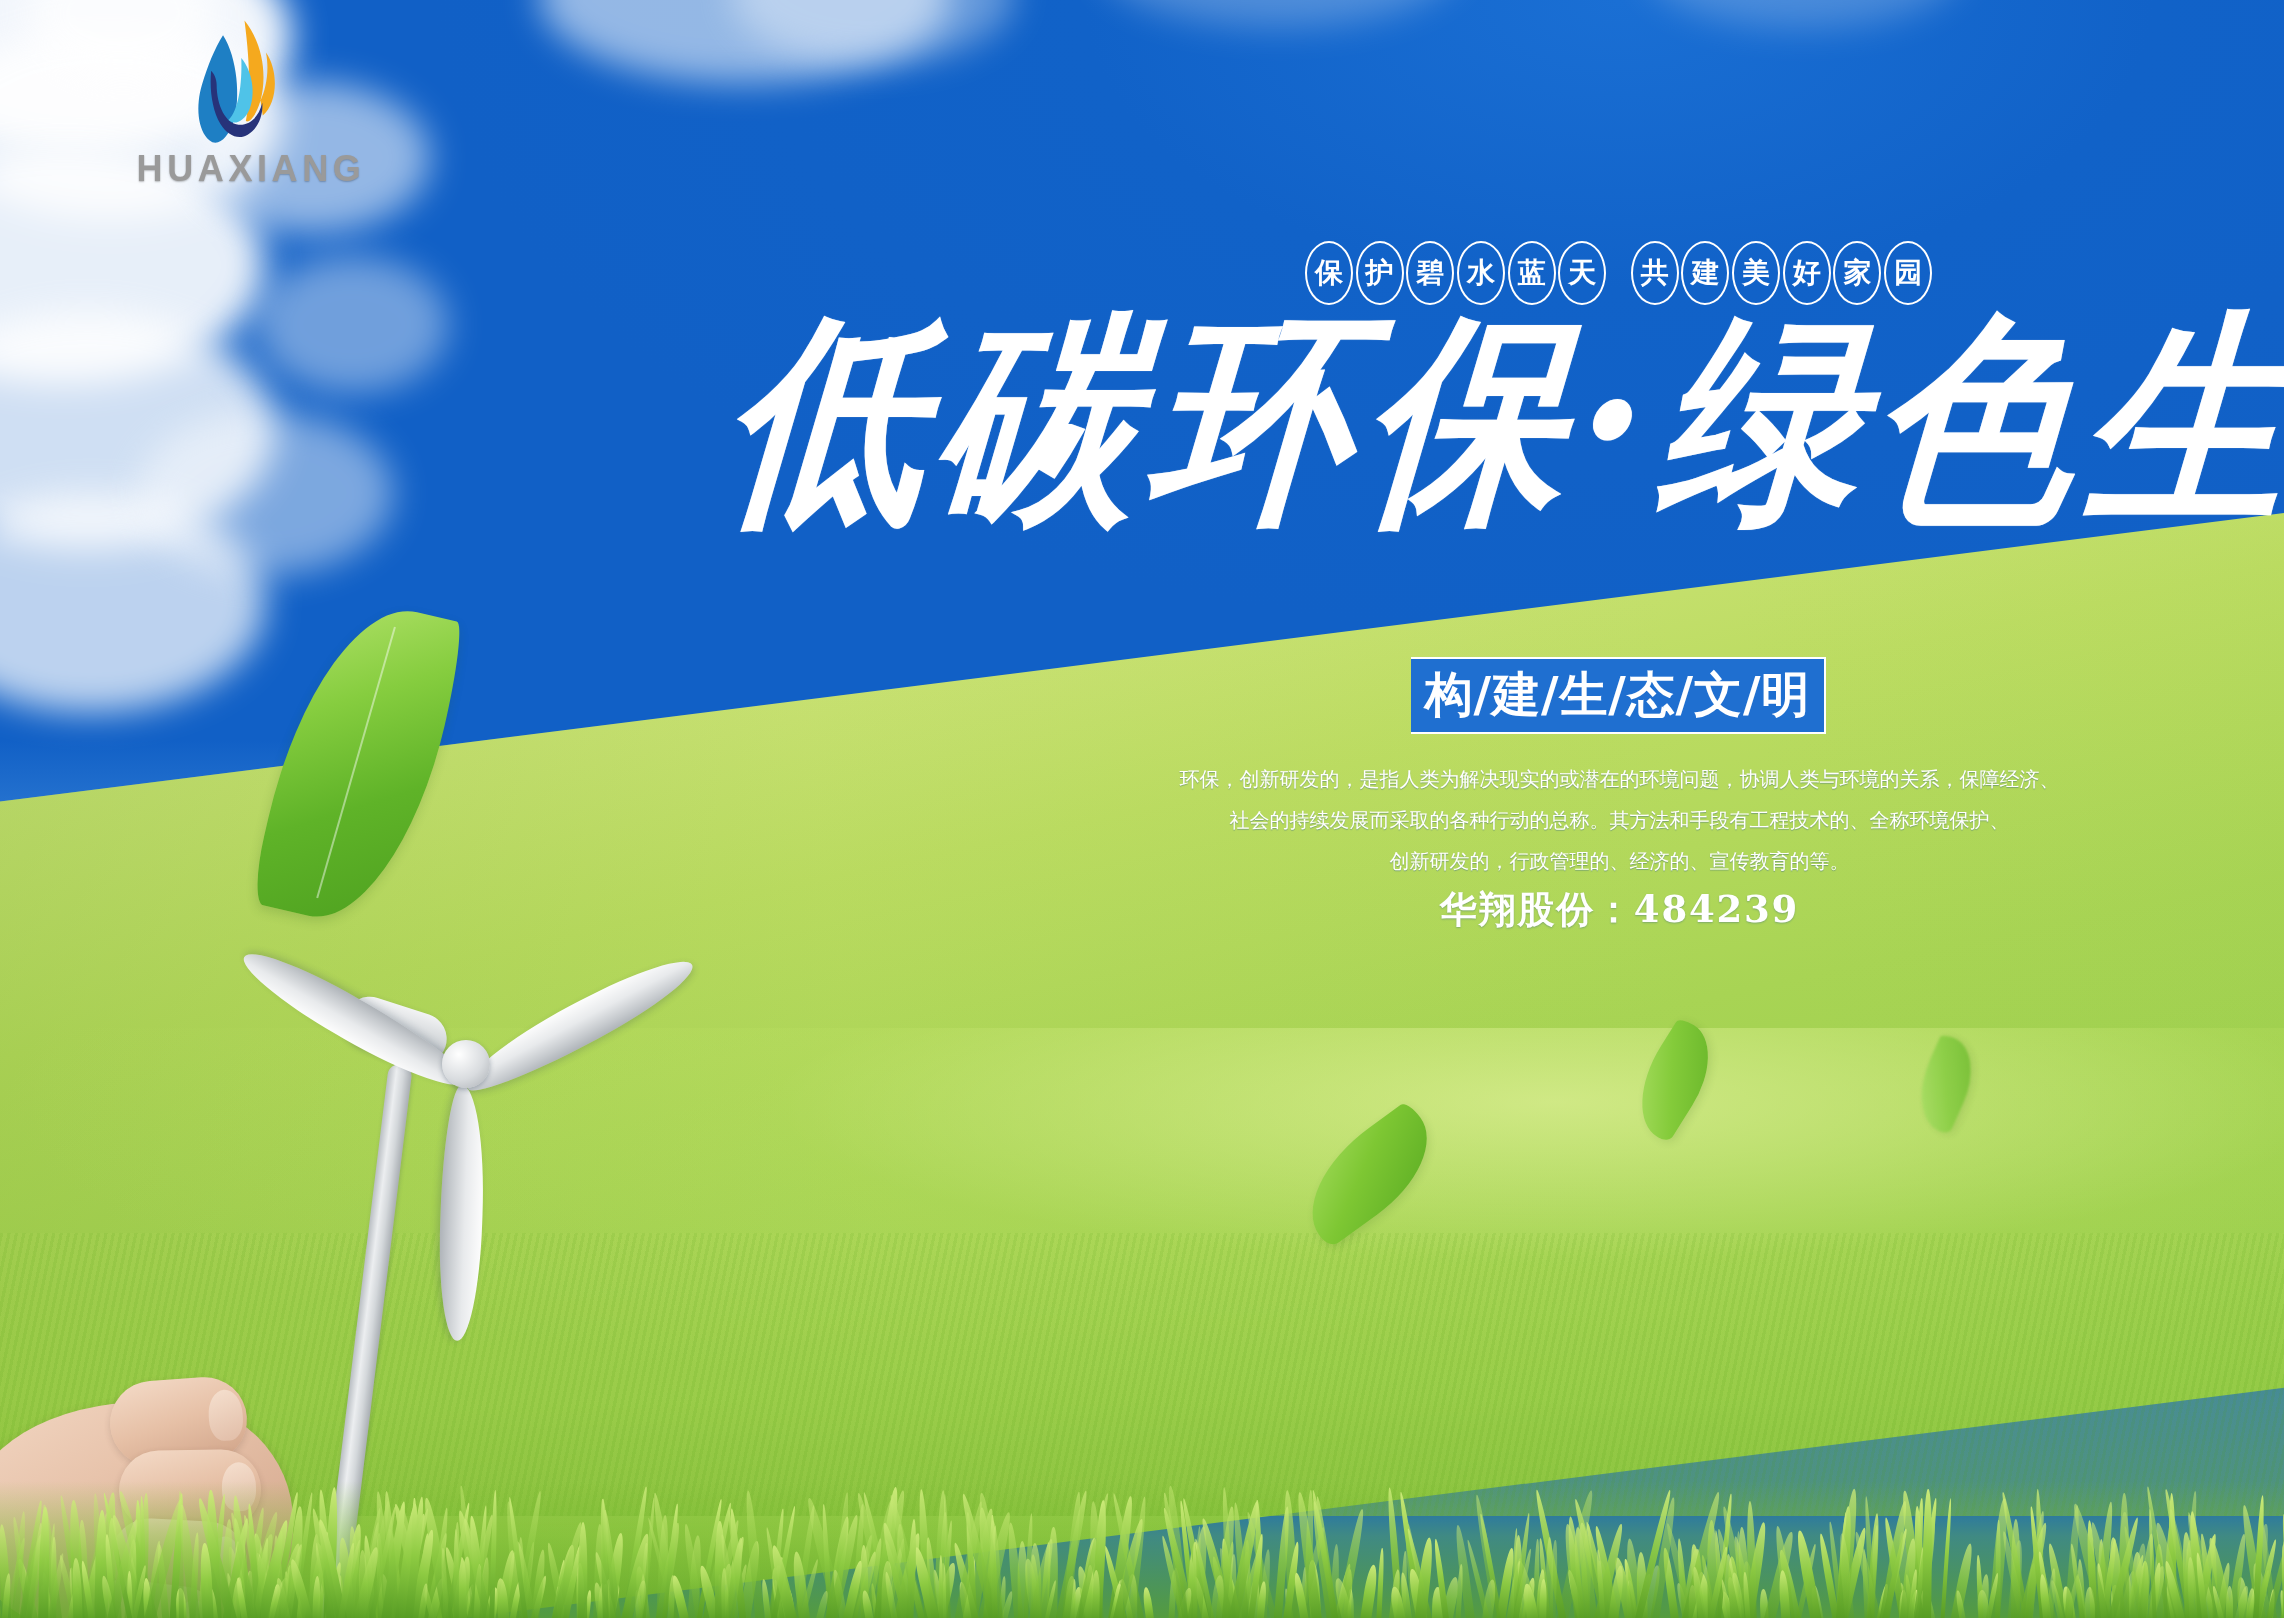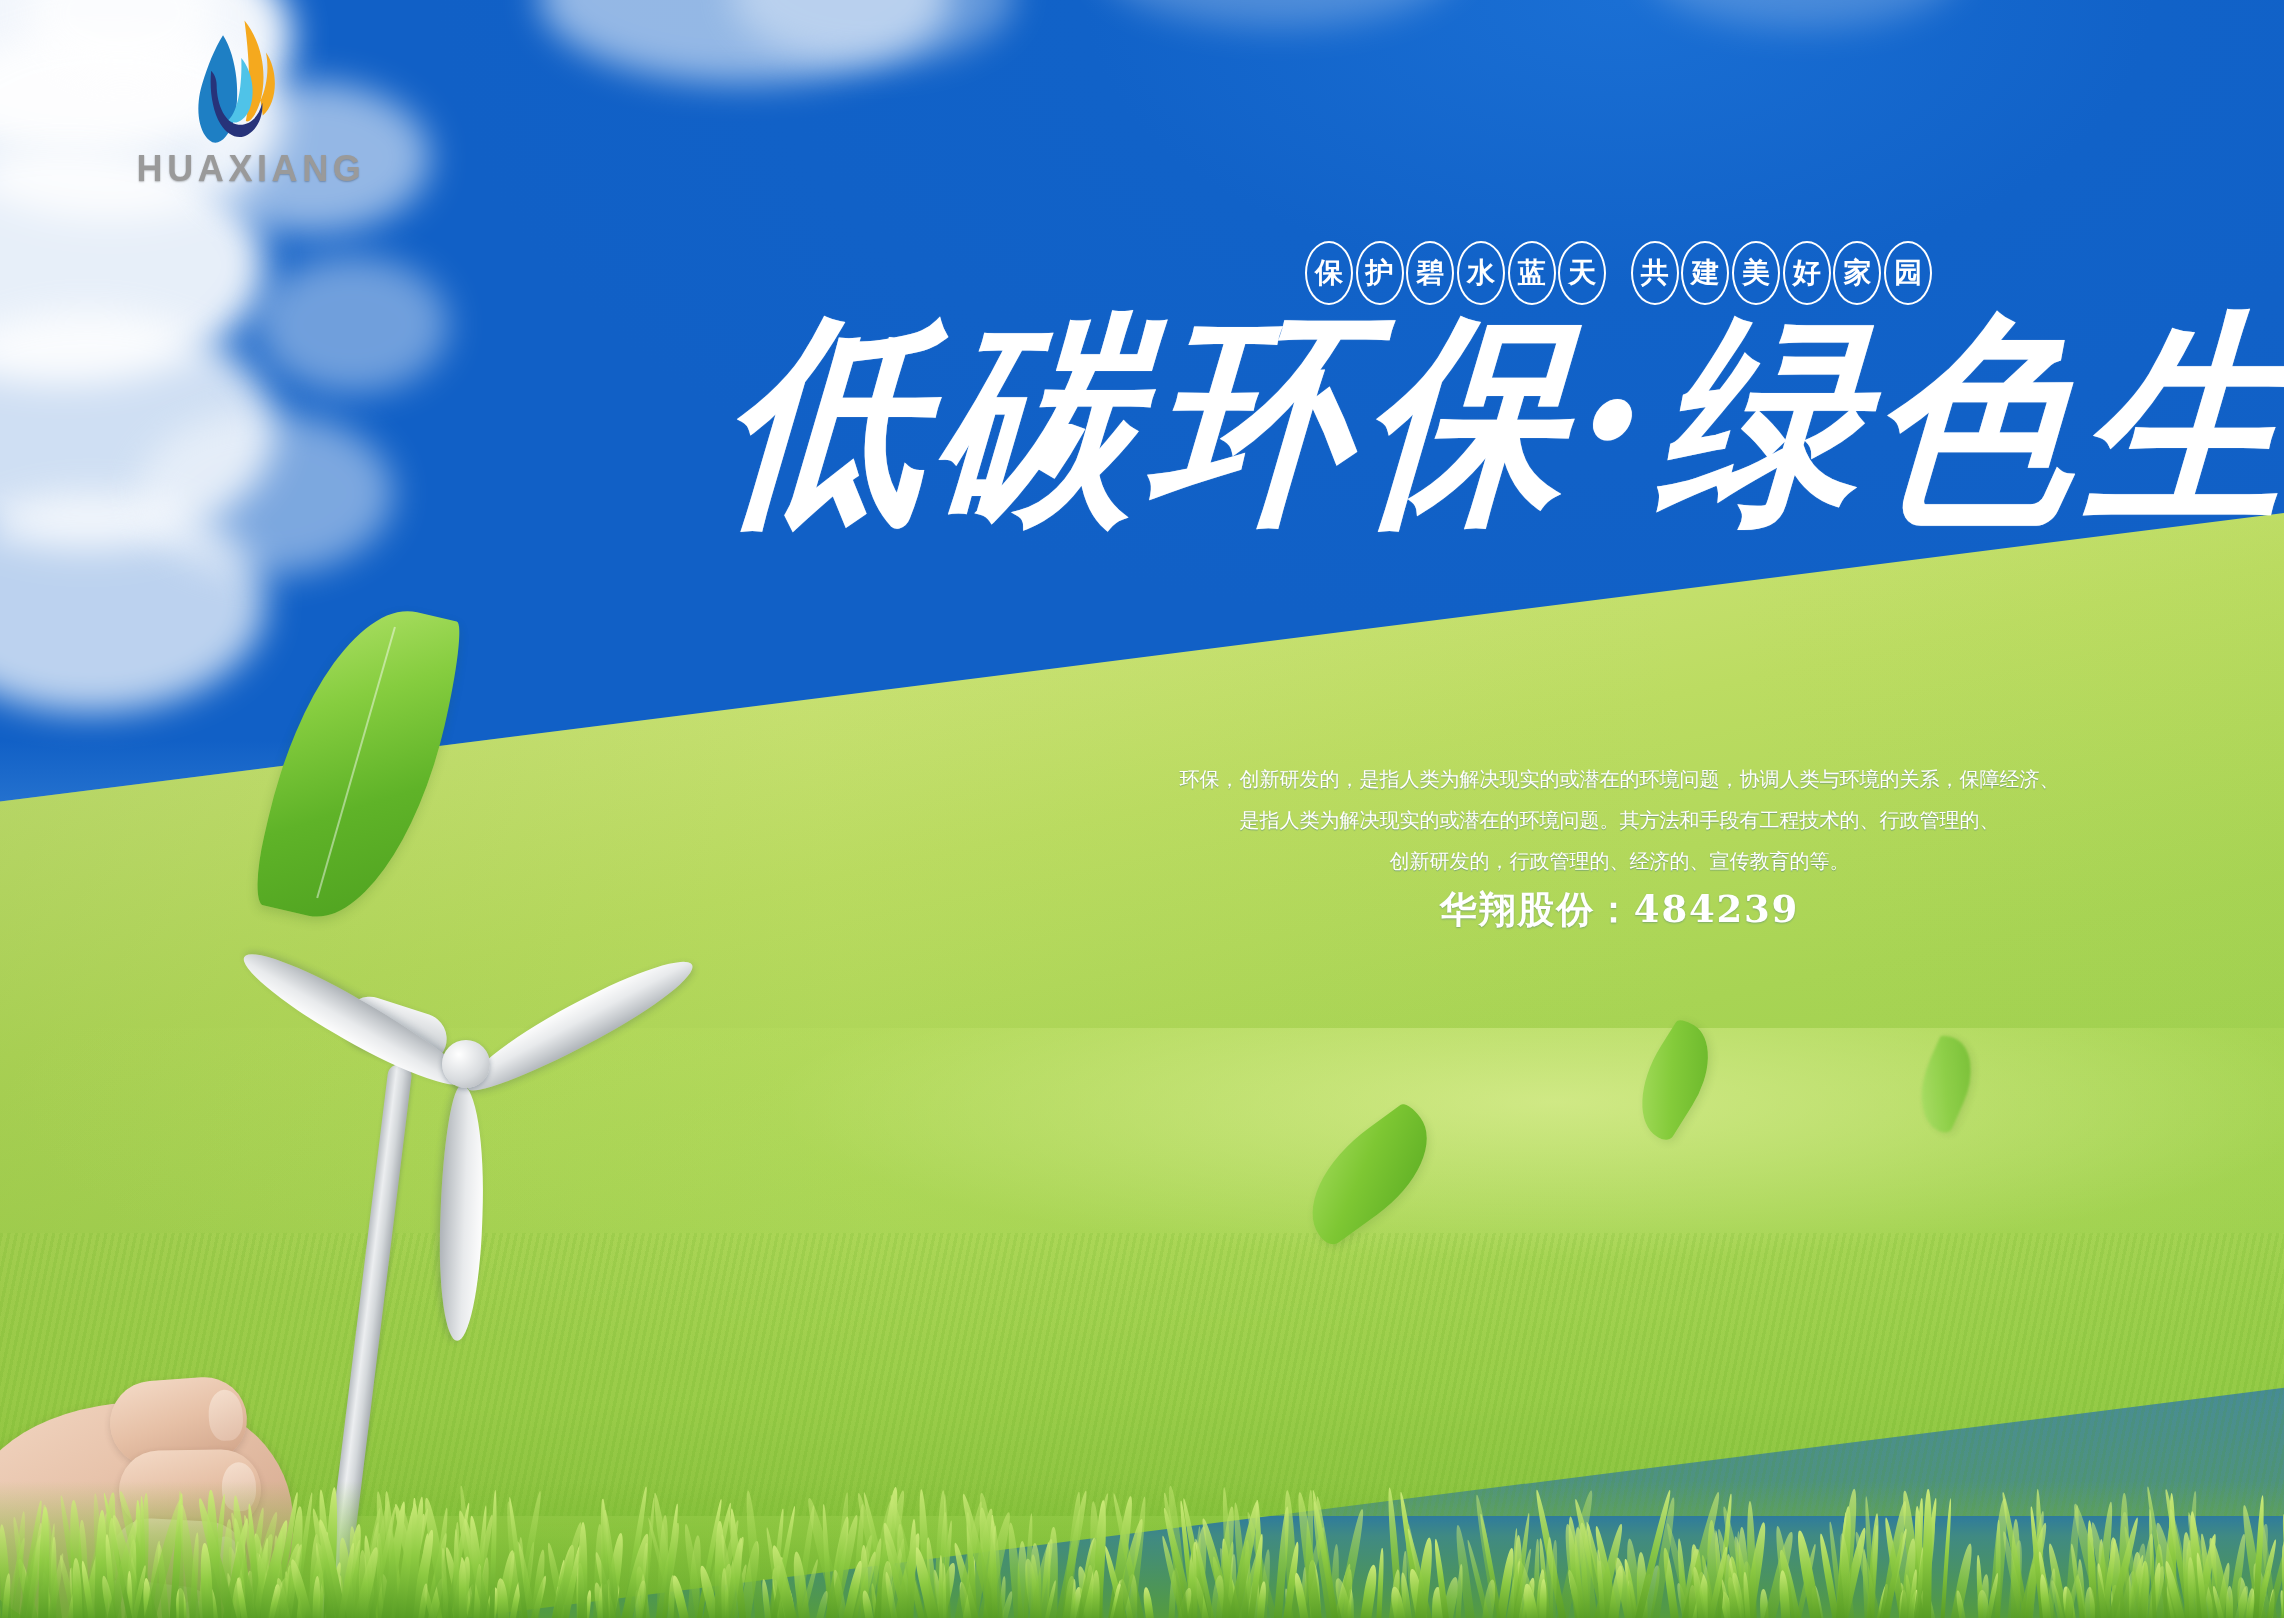"构/建/生/态/文/明" div.sub-blue { html: none -> <div>构/建/生/态/文/明</div> }
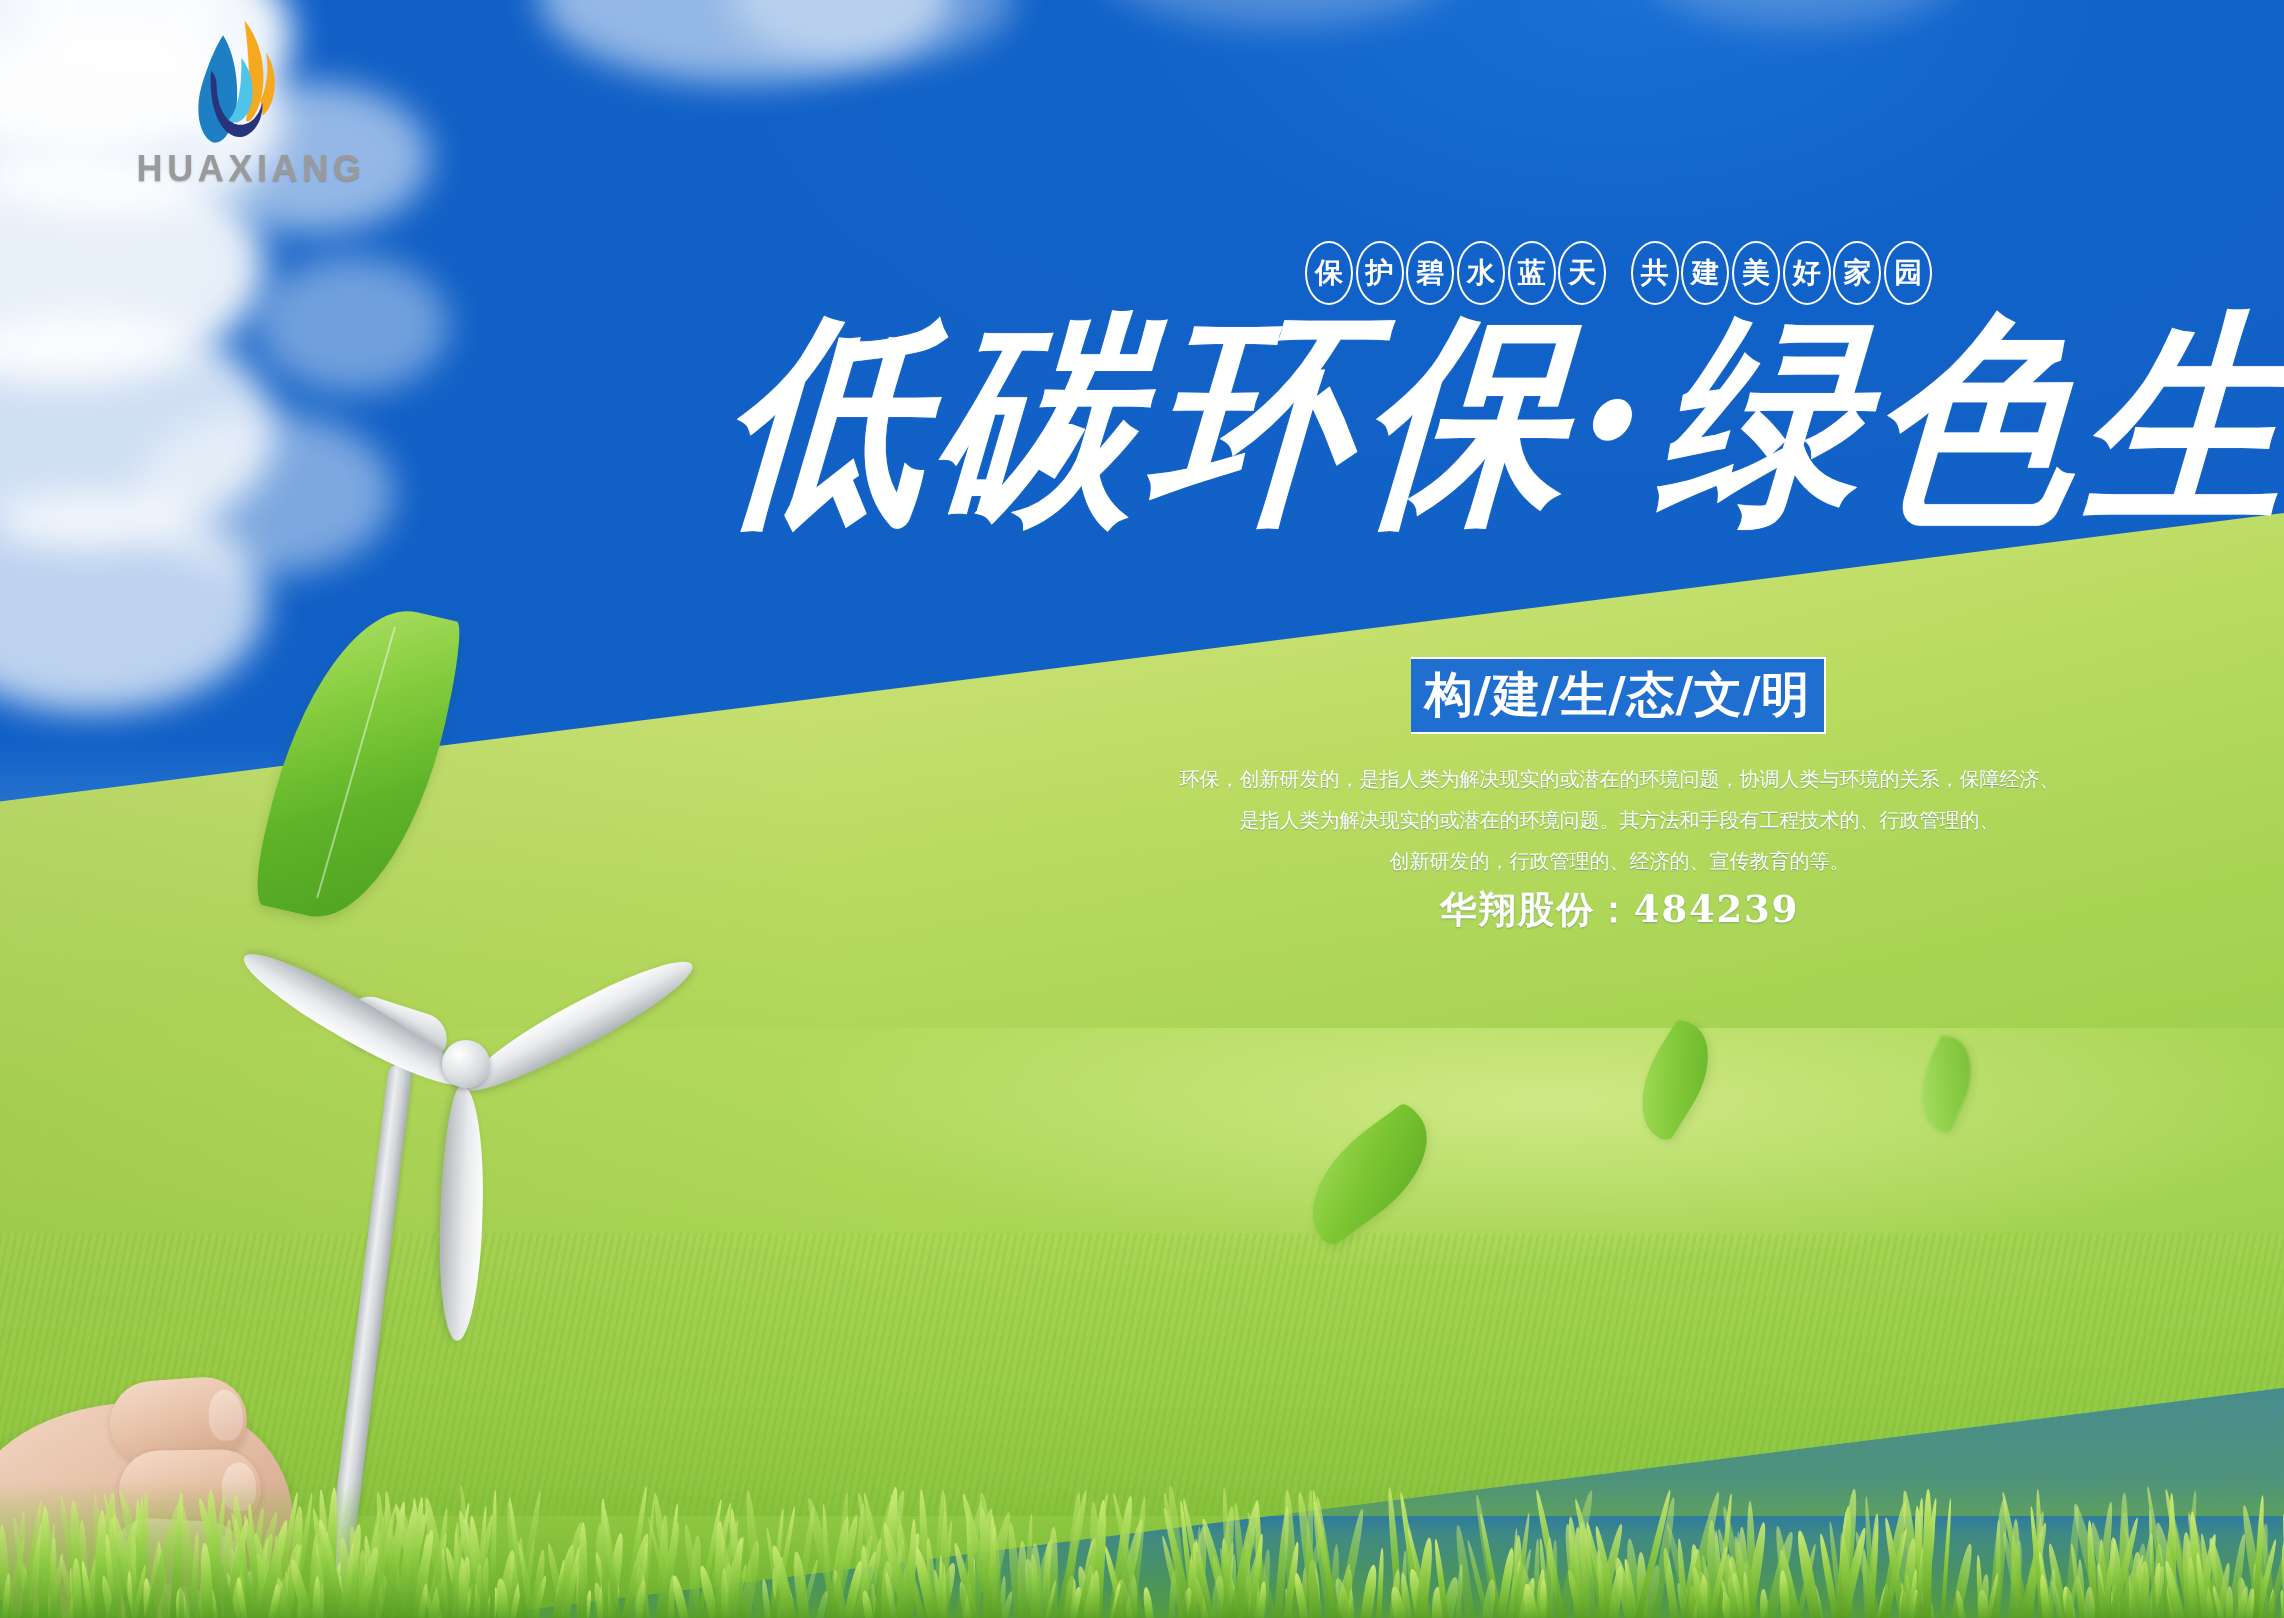"是指人类为解决现实的或潜在的环境问题。其方法和手段有工程技术的、行政管理的、" div { text: 是指人类为解决现实的或潜在的环境问题。其方法和手段有工程技术的、行政管理的 -> 社会的持续发展而采取的各种行动的总称。其方法和手段有工程技术的、全称环境保护 }
